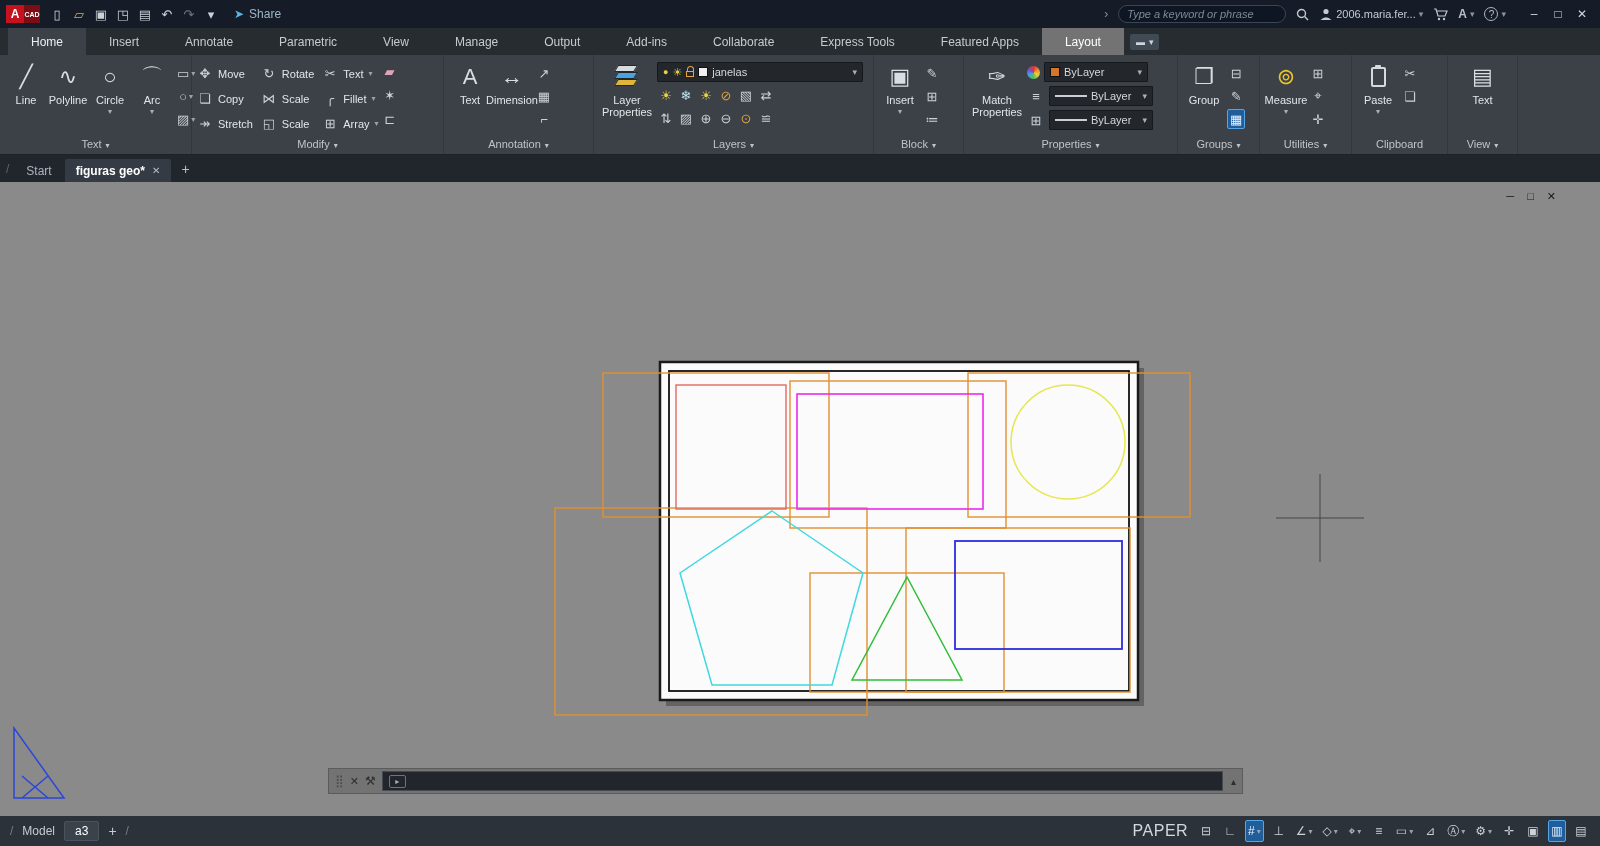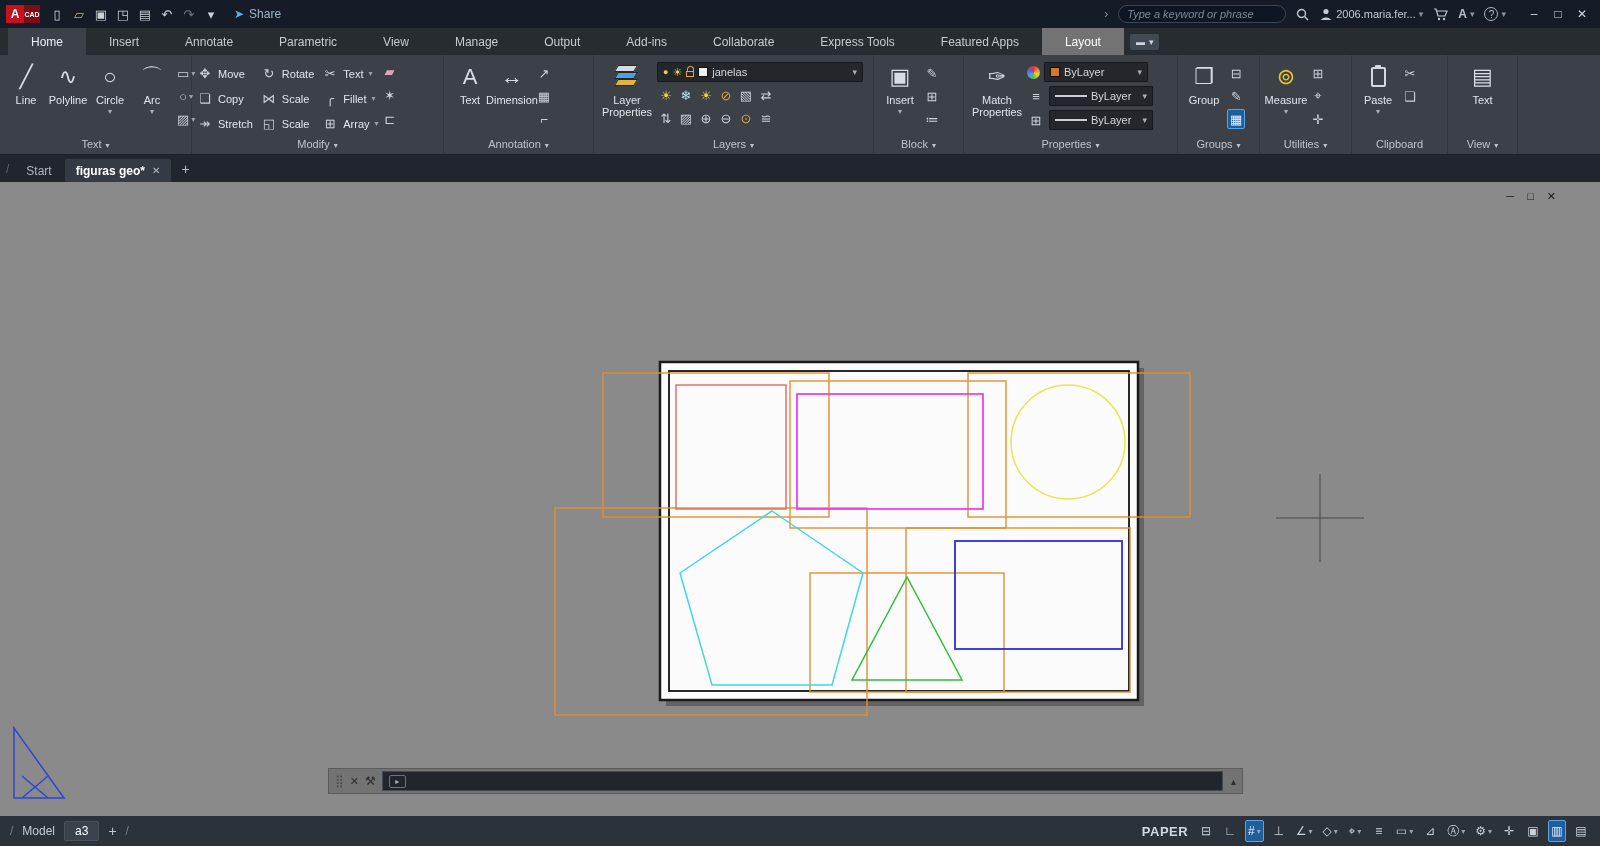"PAPER" .paperlbl { font-size: 13px -> 16px; font-weight: bold -> normal }
